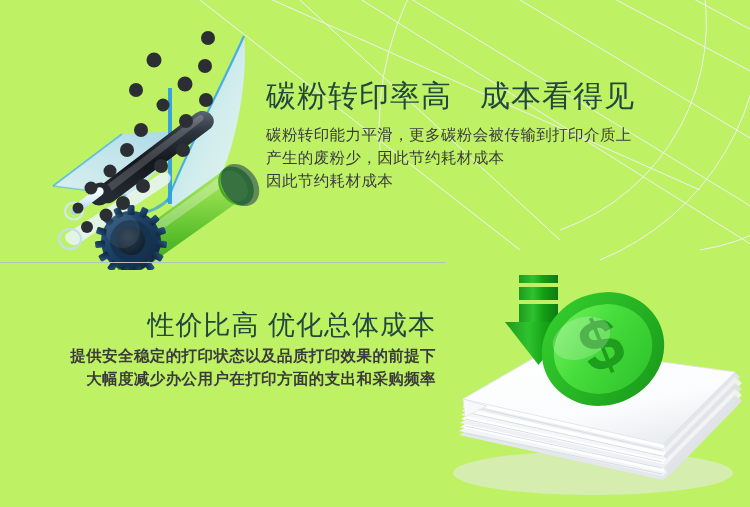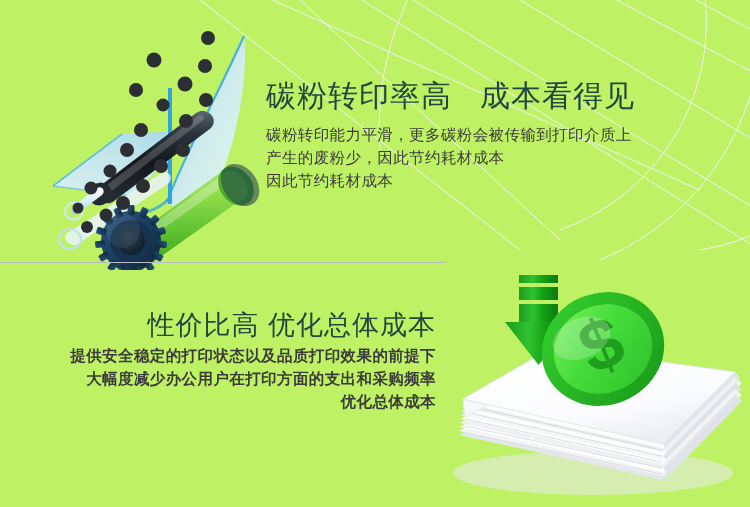"优化总体成本" div.body-line { html: <div>优化总体成本</div> -> none }
